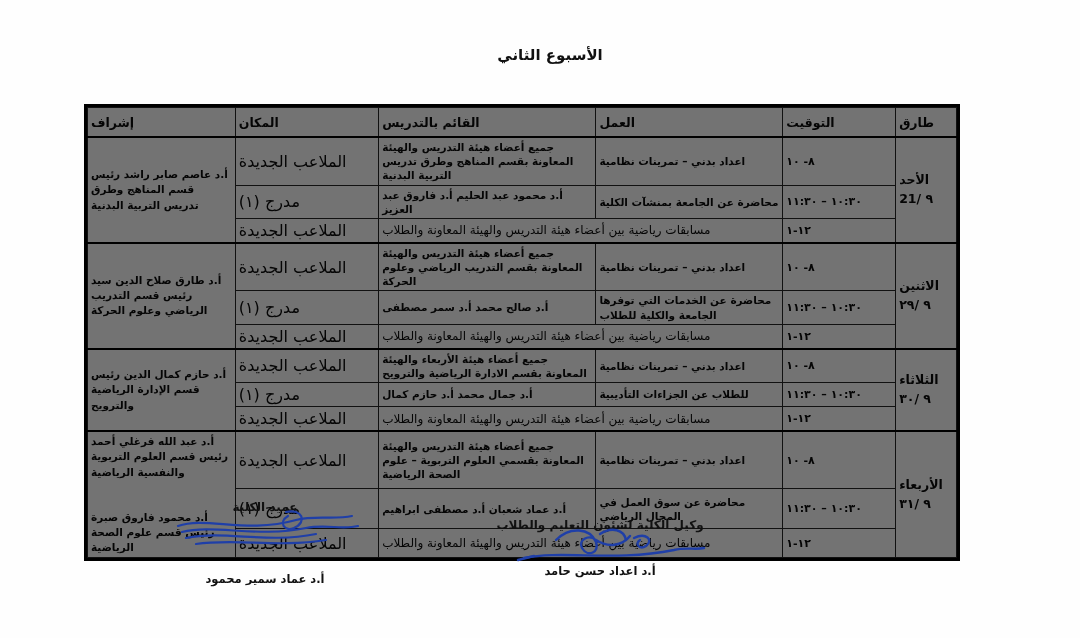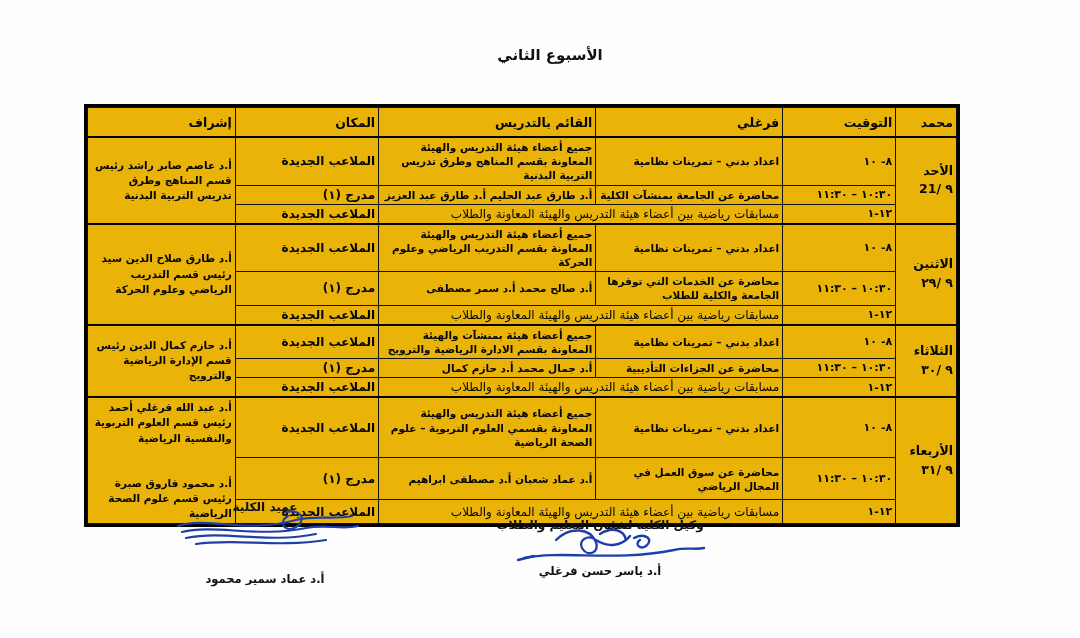"إشراف" table.sched td, table.sched th { background: #eab308 -> #737373; text-align: right -> left }
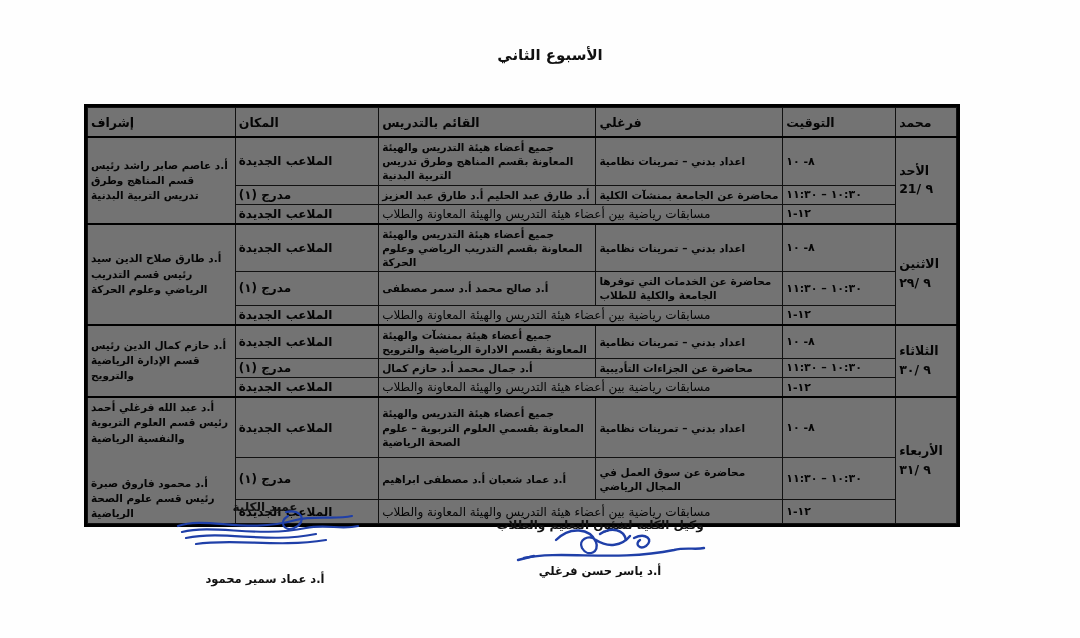"فرغلي" th { text: فرغلي -> العمل }
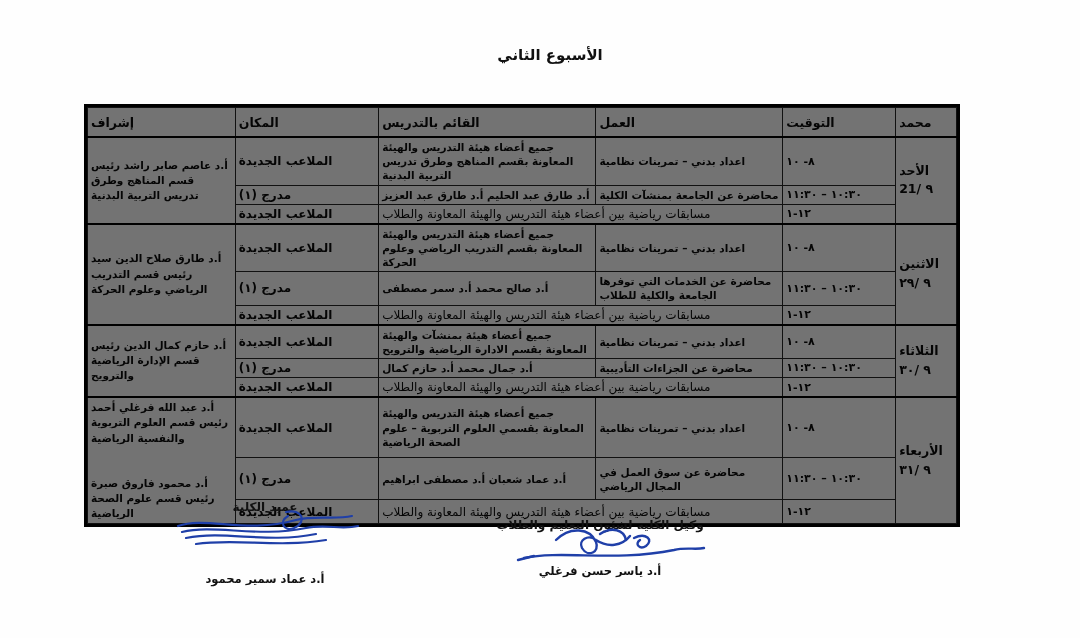"محمد" th { text: محمد -> طارق }
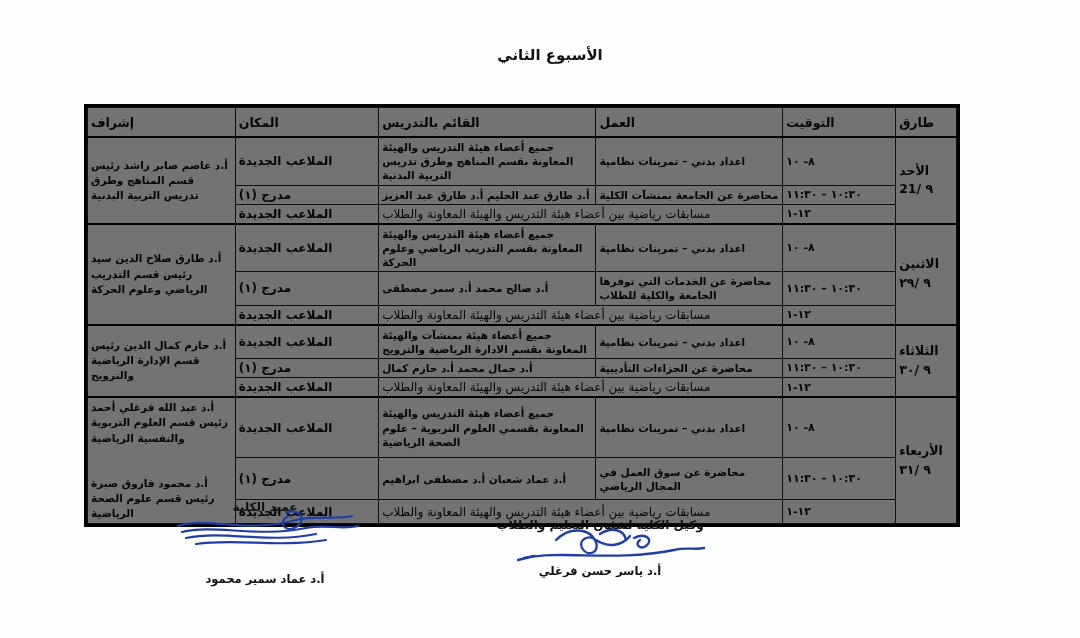"الملاعب الجديدة" td.place-cell { font-size: 12px -> 16px; font-weight: bold -> normal }
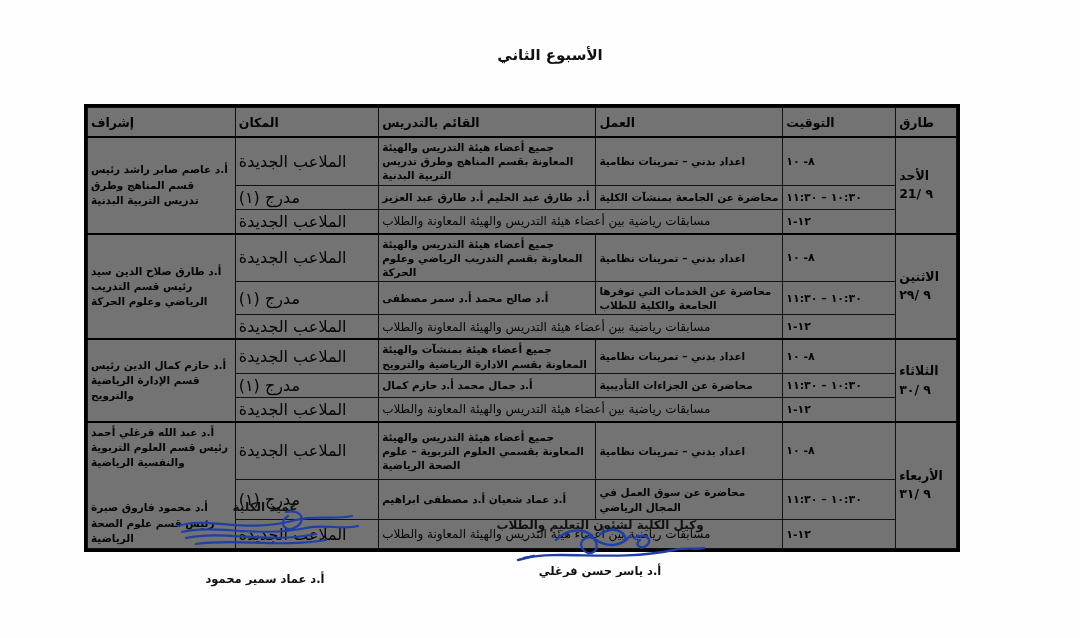"أ.د طارق عبد الحليم أ.د" td.staff-cell { text: طارق عبد الحليم    أ.د طارق -> محمود عبد الحليم    أ.د فاروق }
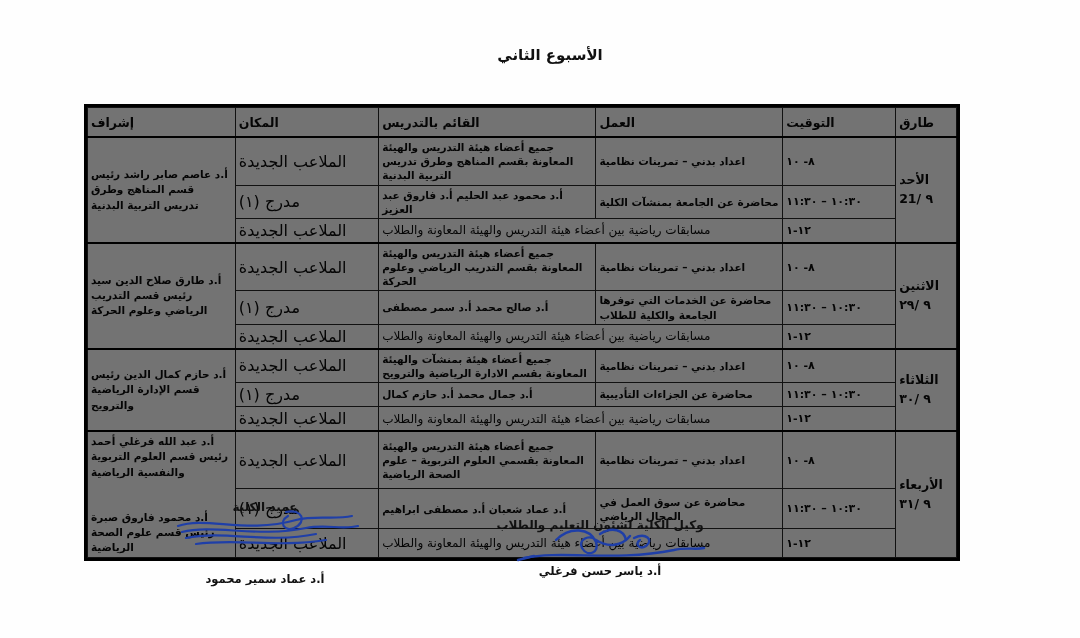"جميع أعضاء هيئة بمنشآت والهيئة" td.staff-cell { text: بمنشآت -> الأربعاء }
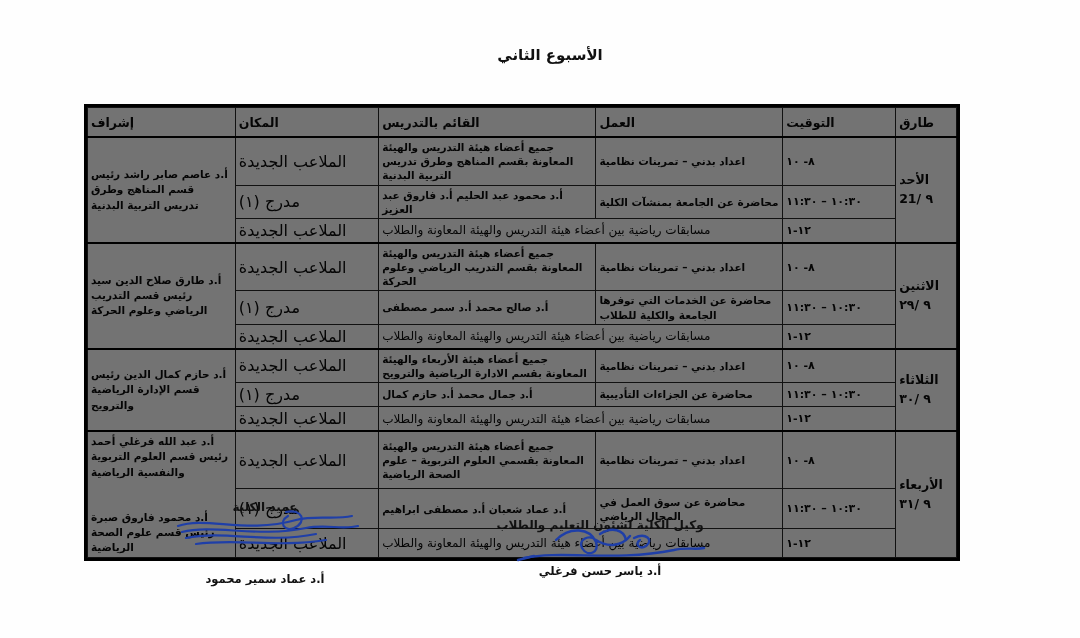"محاضرة عن الجزاءات التأديبية" td.act-cell { text: محاضرة -> للطلاب }
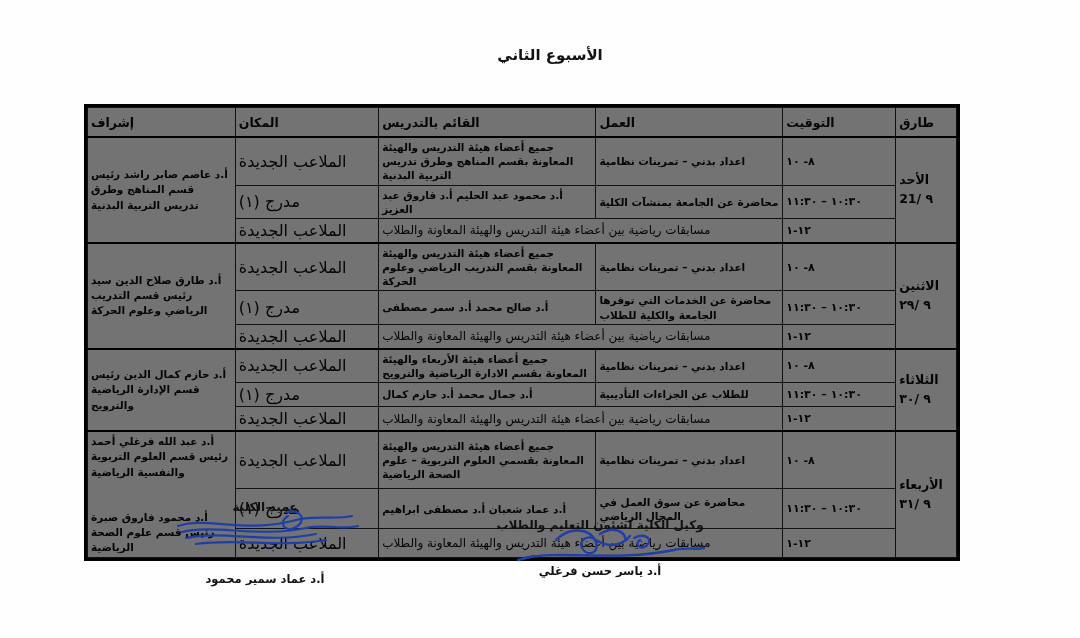"أ.د ياسر حسن فرغلي" span.sig-name { text: ياسر حسن فرغلي -> اعداد حسن حامد }
